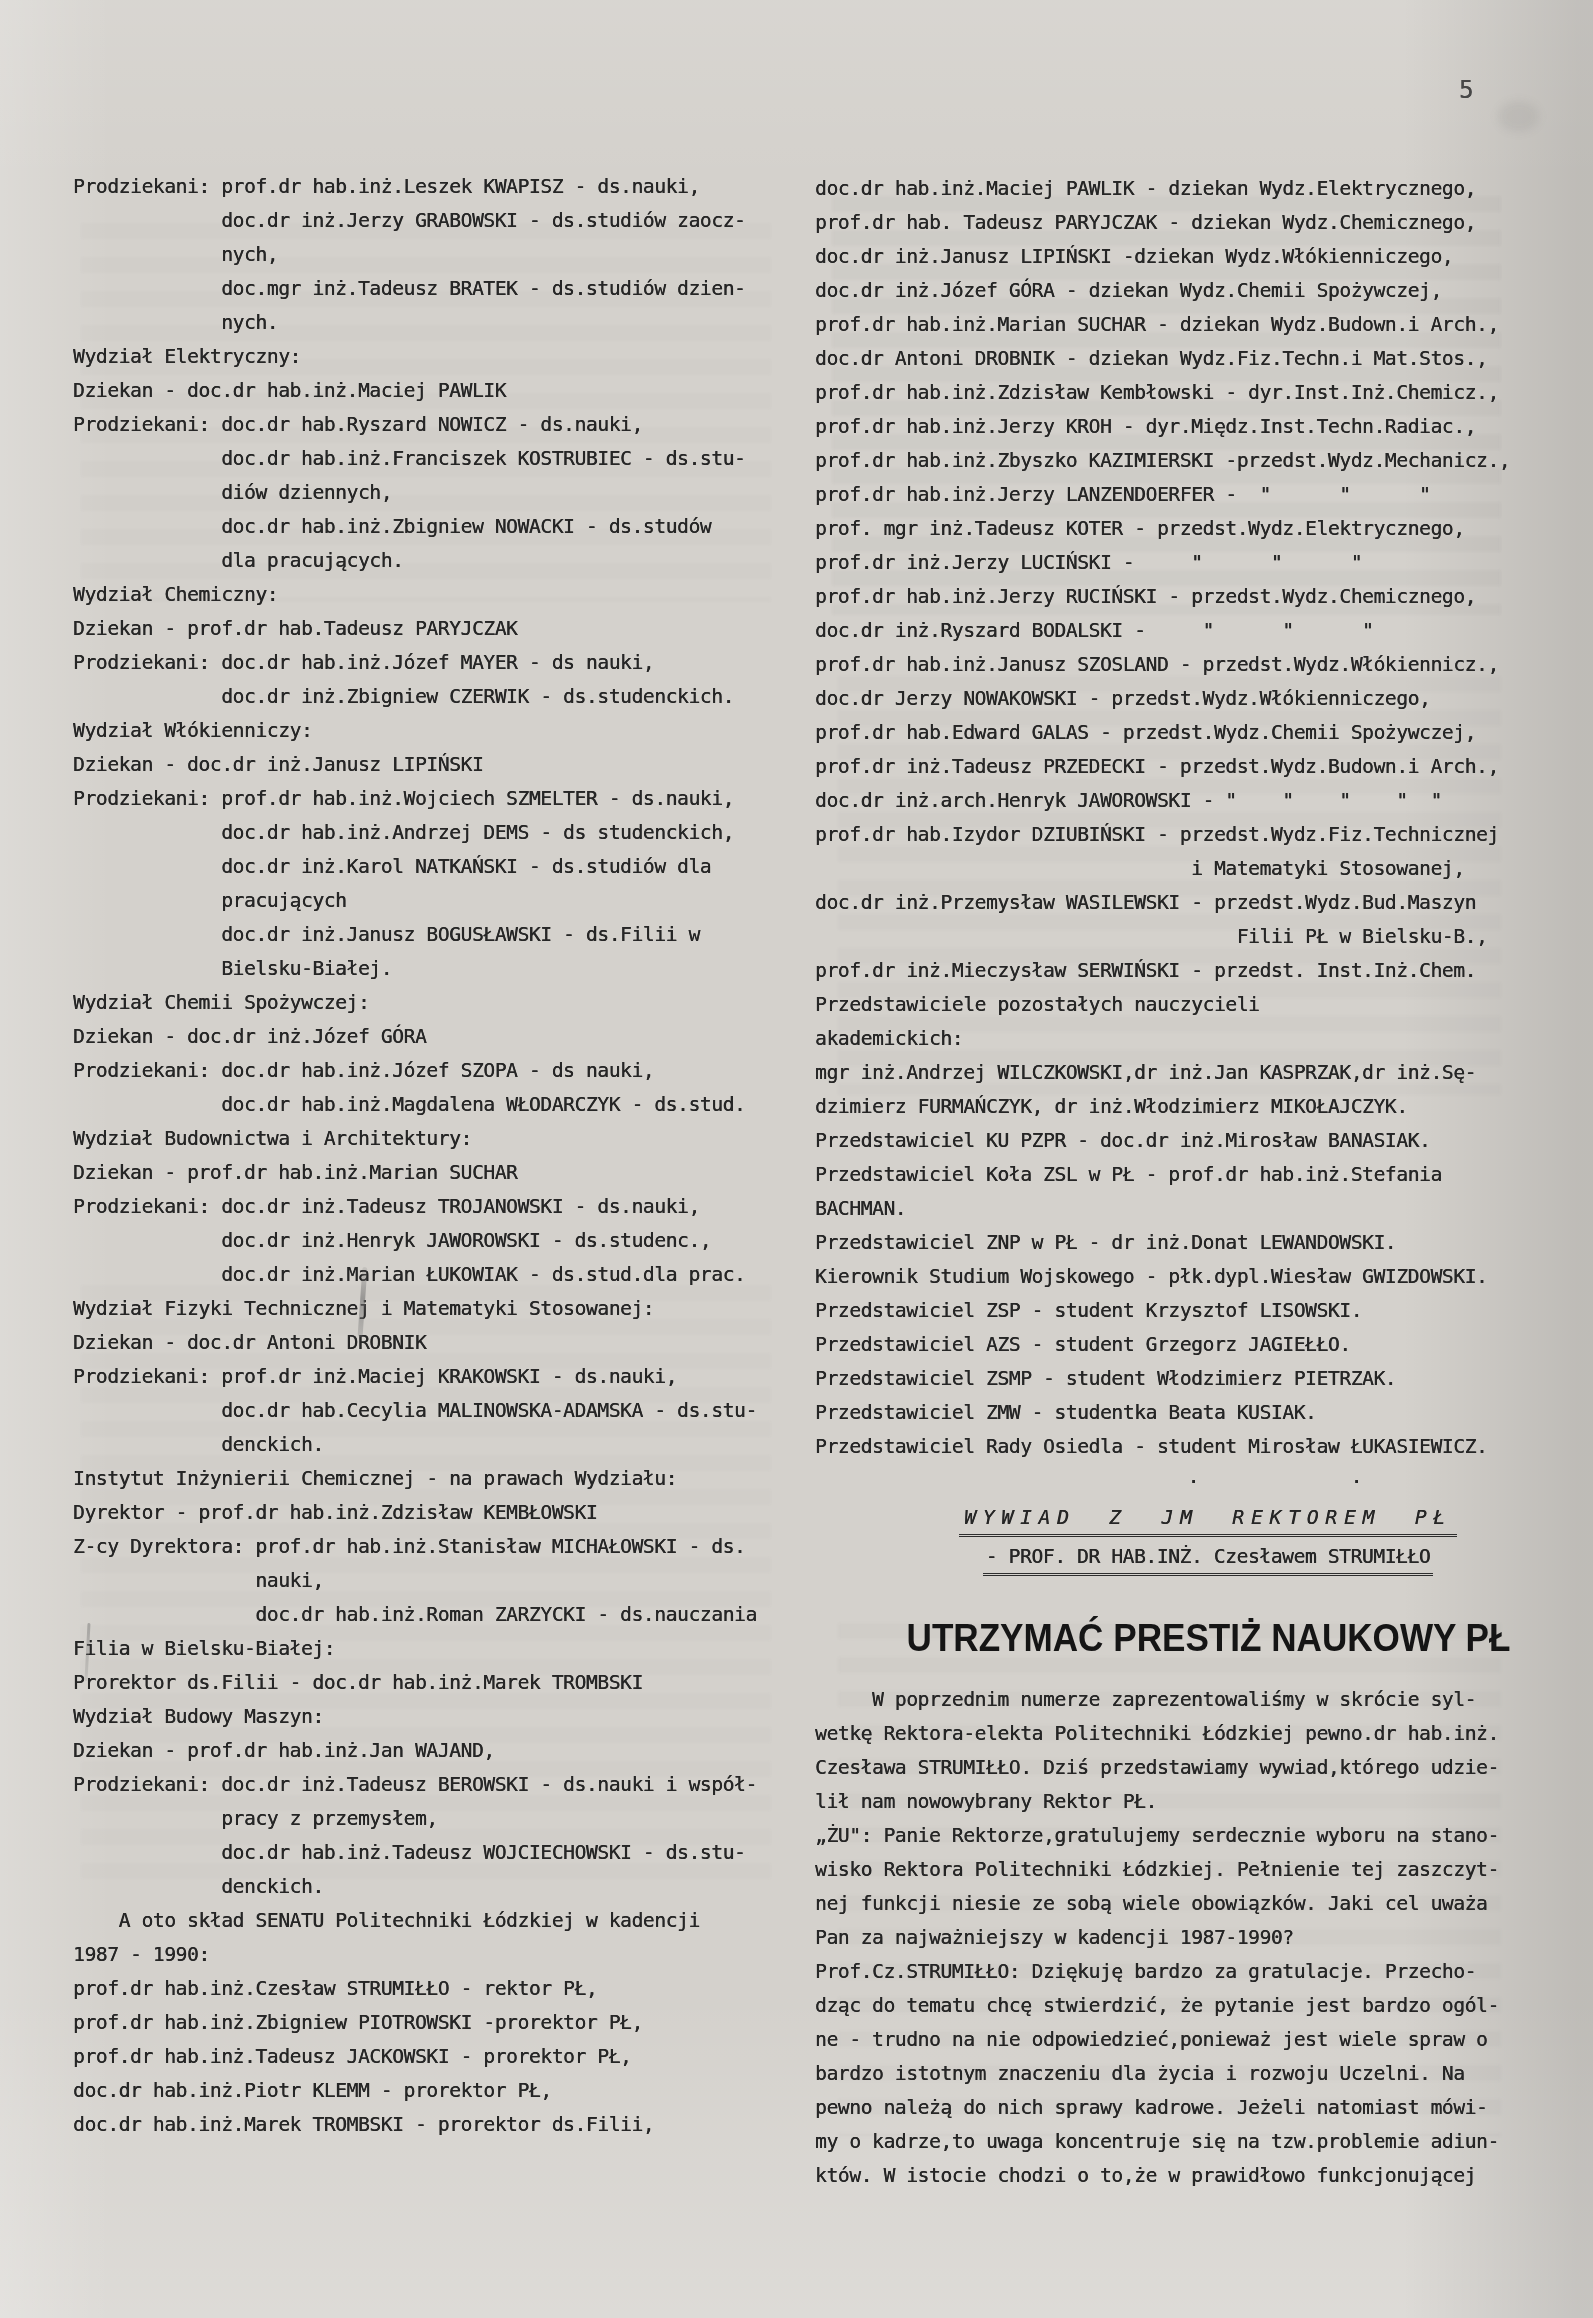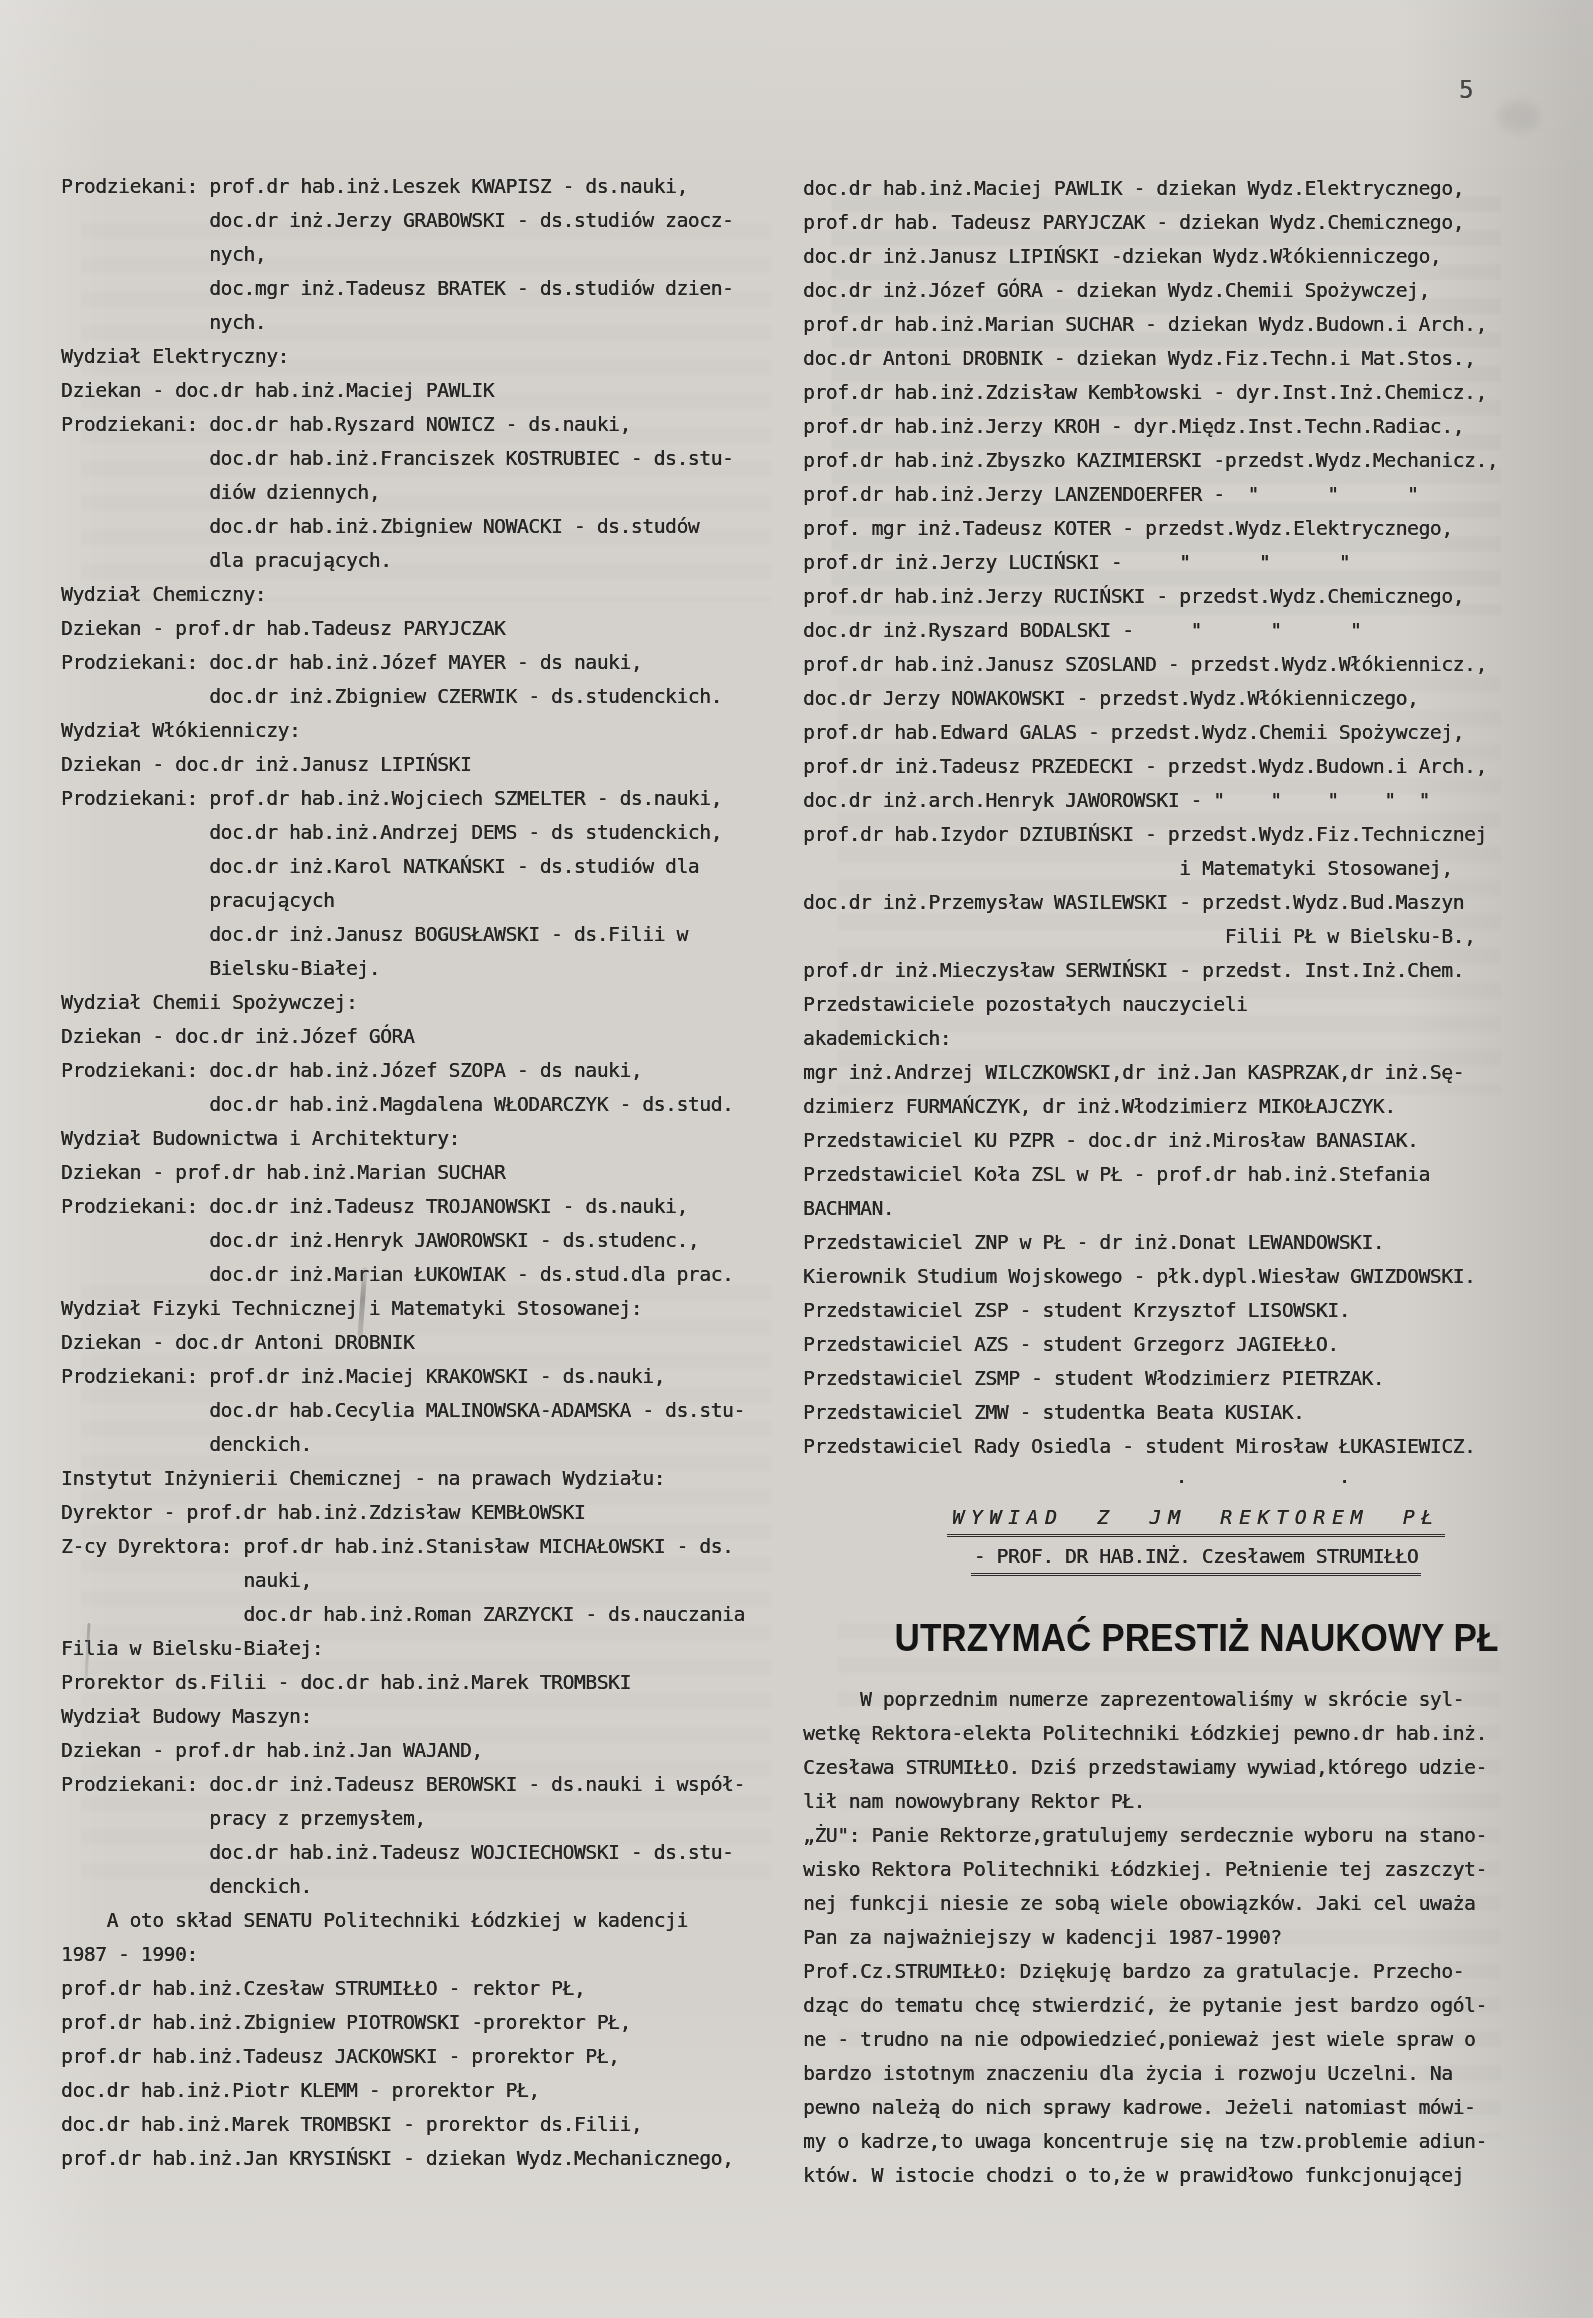"Prodziekani: prof.dr hab.inż.Leszek" .col { margin-left: none -> 12px }
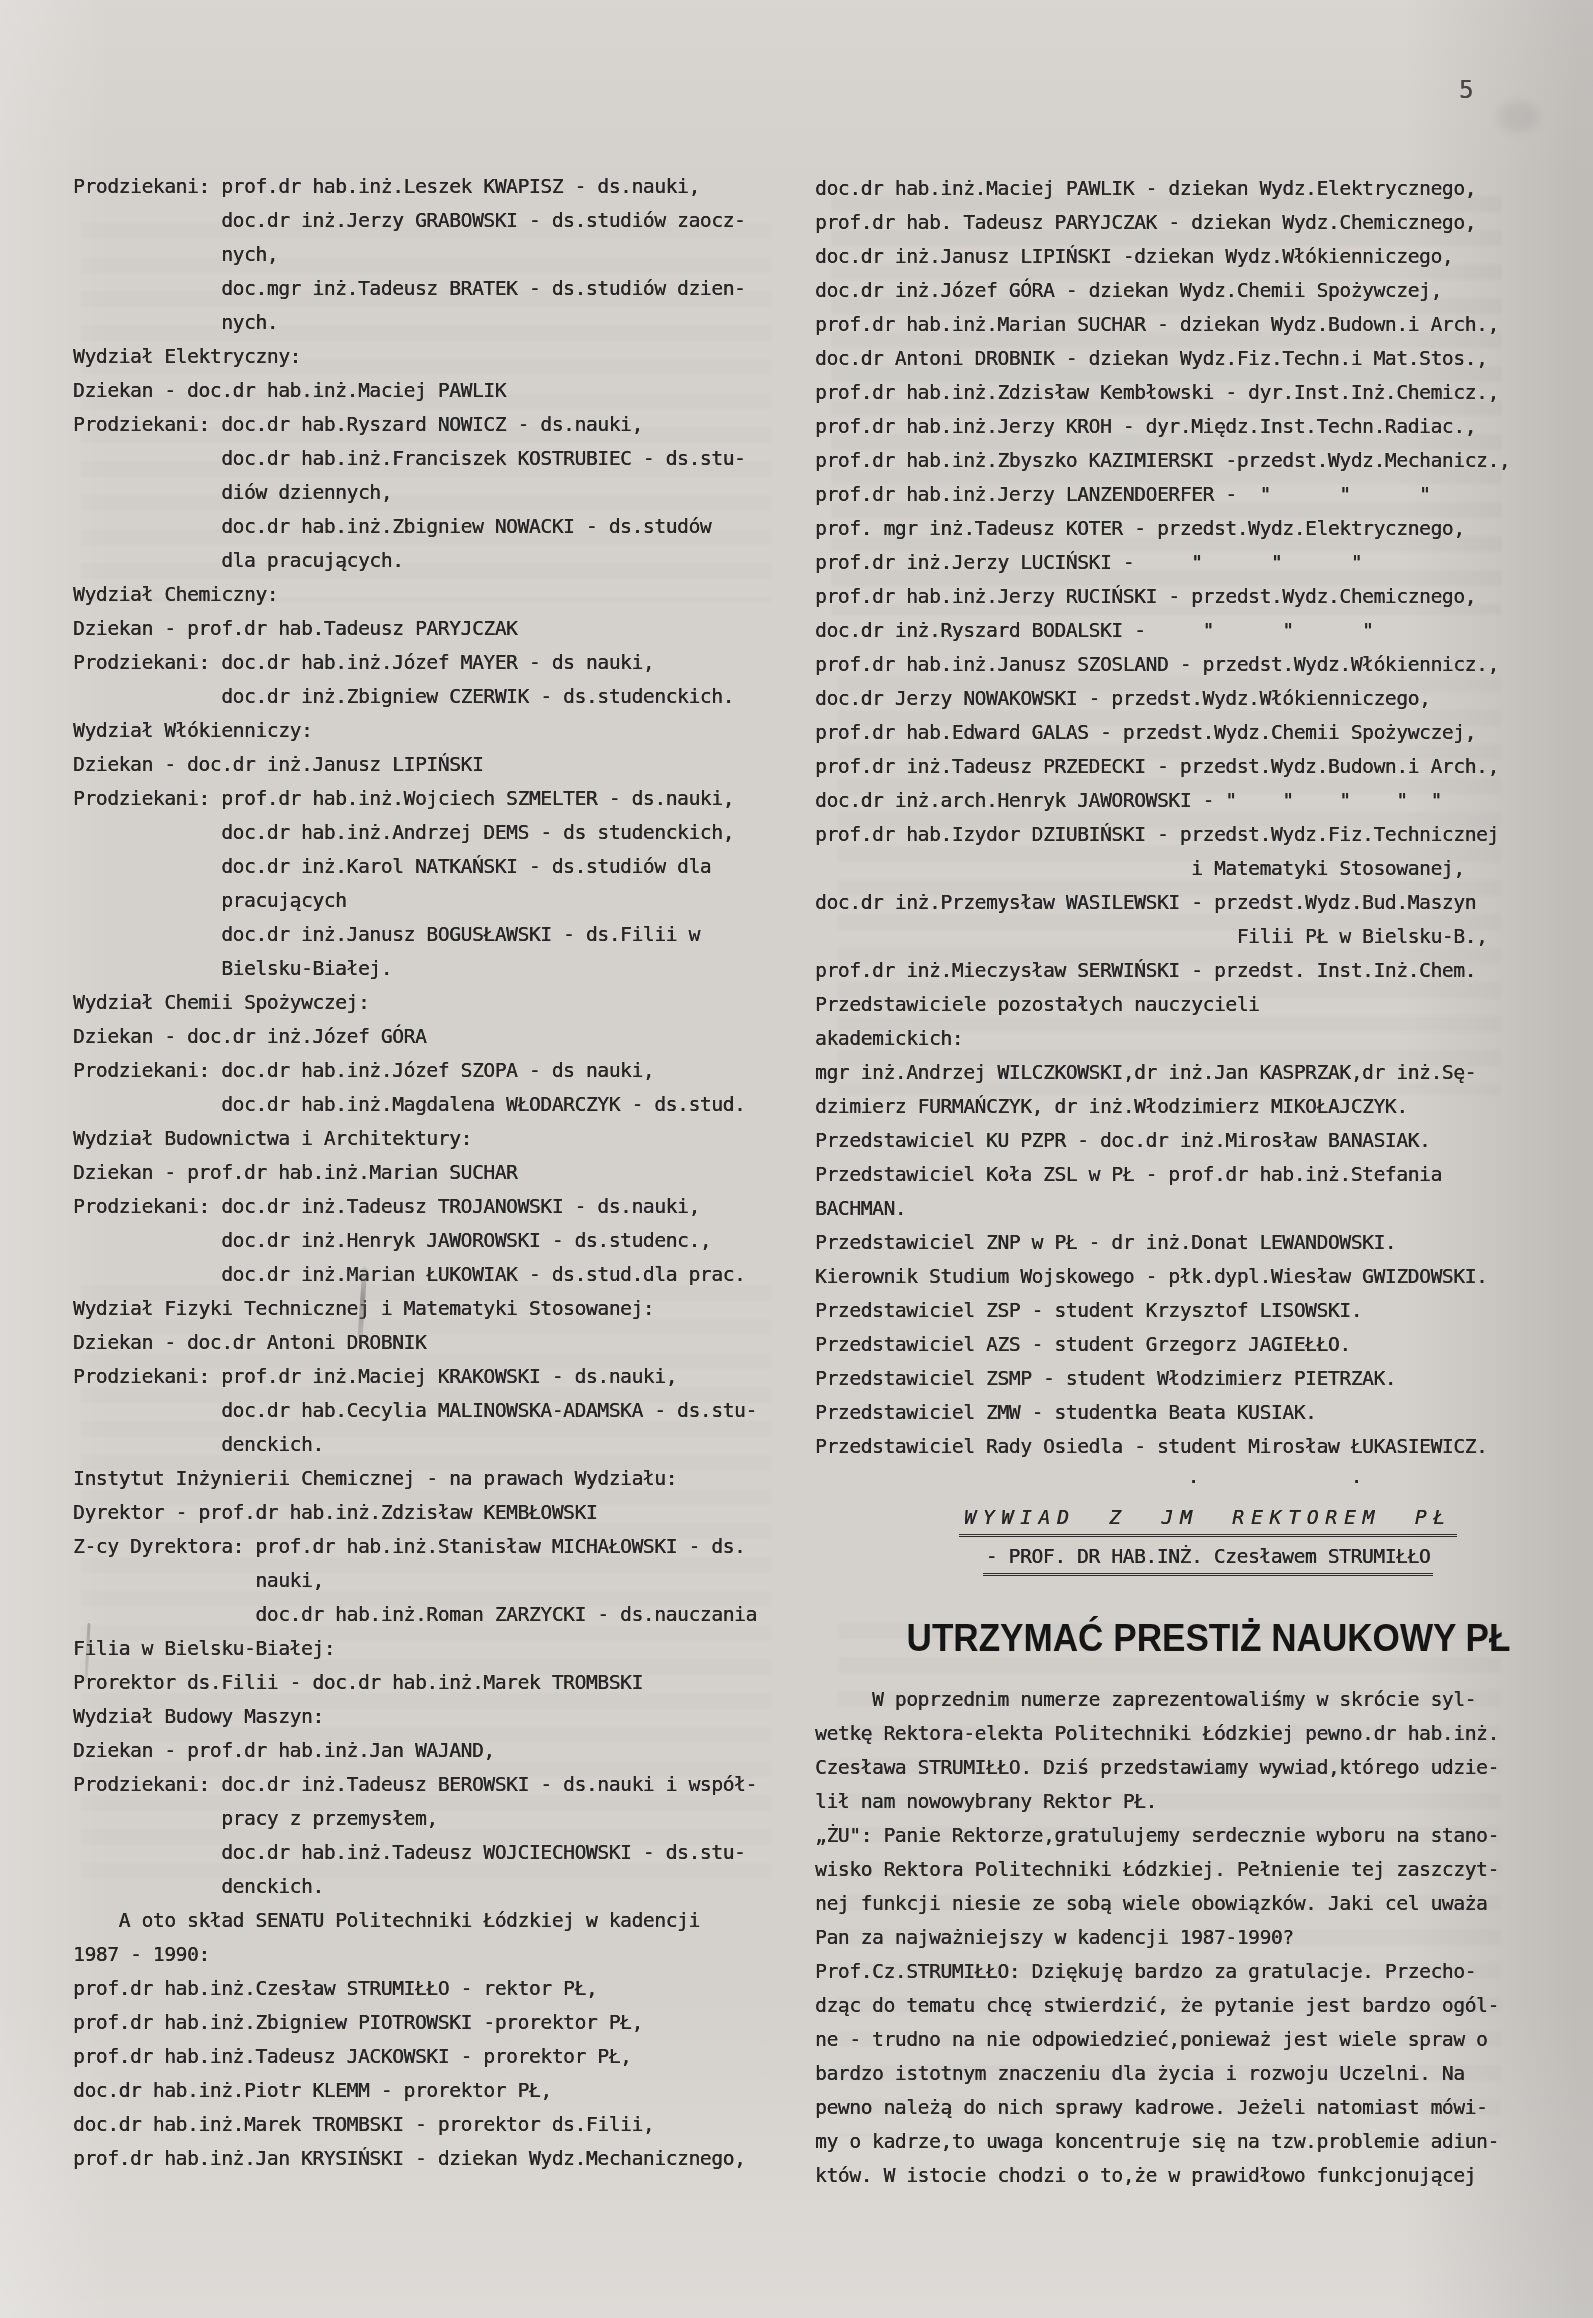"prof.dr hab.inż.Jan KRYSIŃSKI - dziekan" div.line { html: <div><span>prof.dr hab.inż.Jan KRYSIŃSKI - dziekan Wydz.Mechanicznego,</span></div> -> none }
